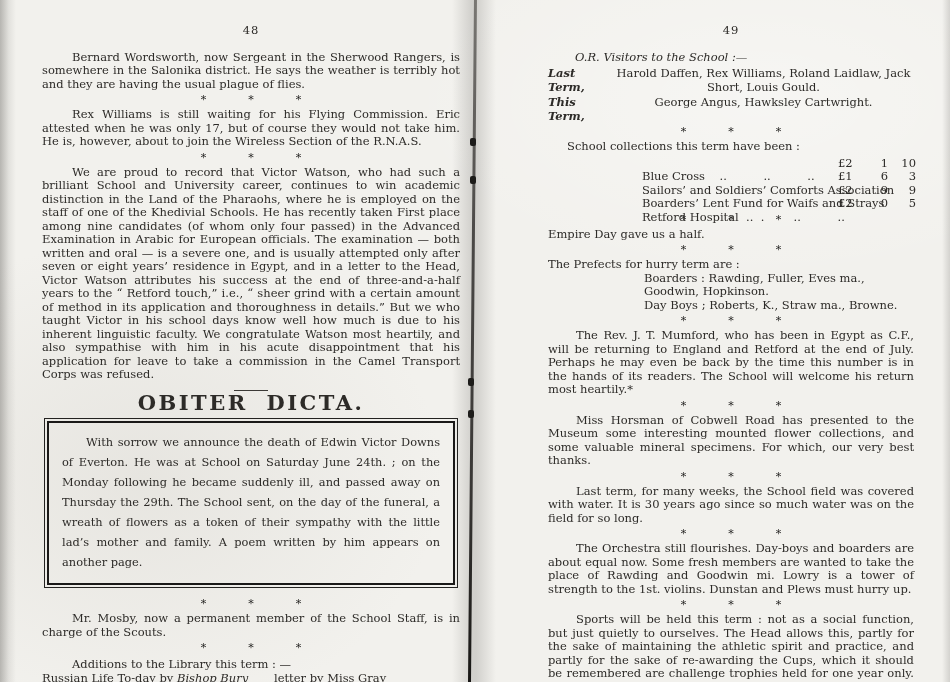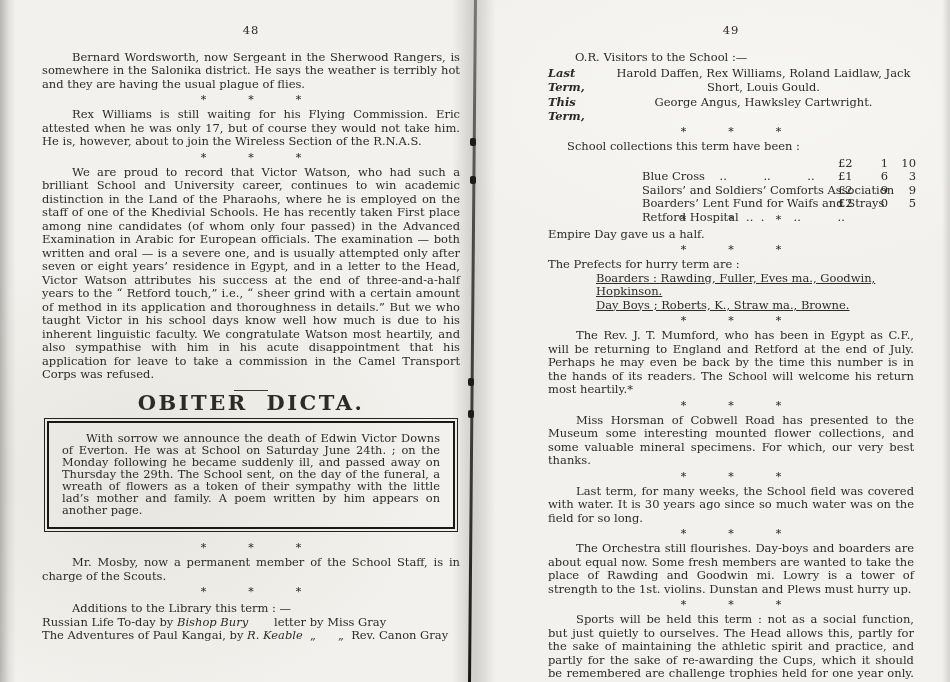"O.R. Visitors to the School" .visitors-heading { font-style: none -> italic }
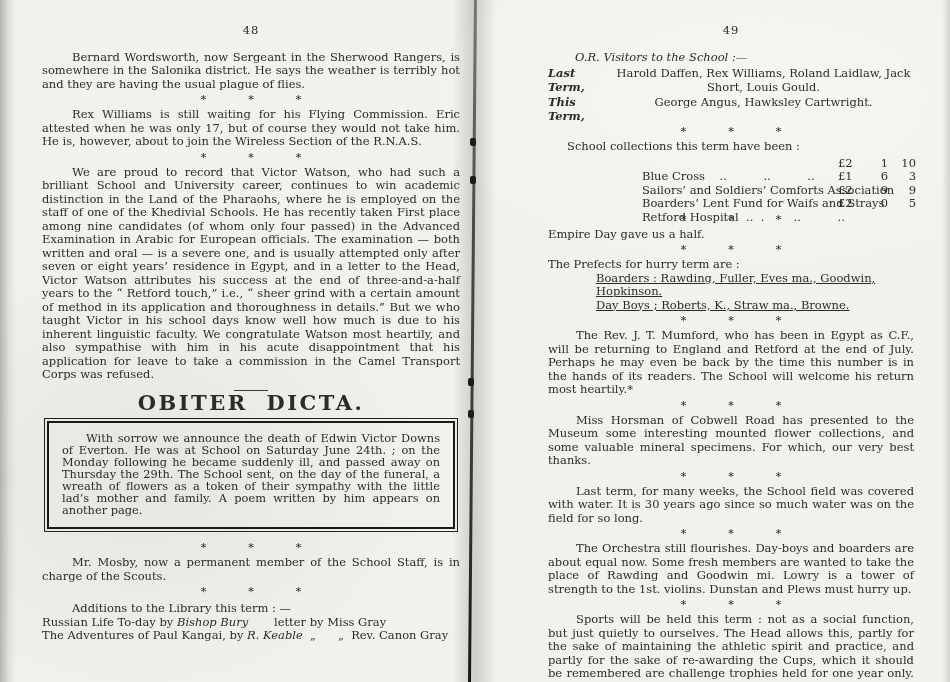"Boarders : Rawding, Fuller, Eves" .prefects-block { margin-left: 48px -> 96px; text-decoration: underline -> none }
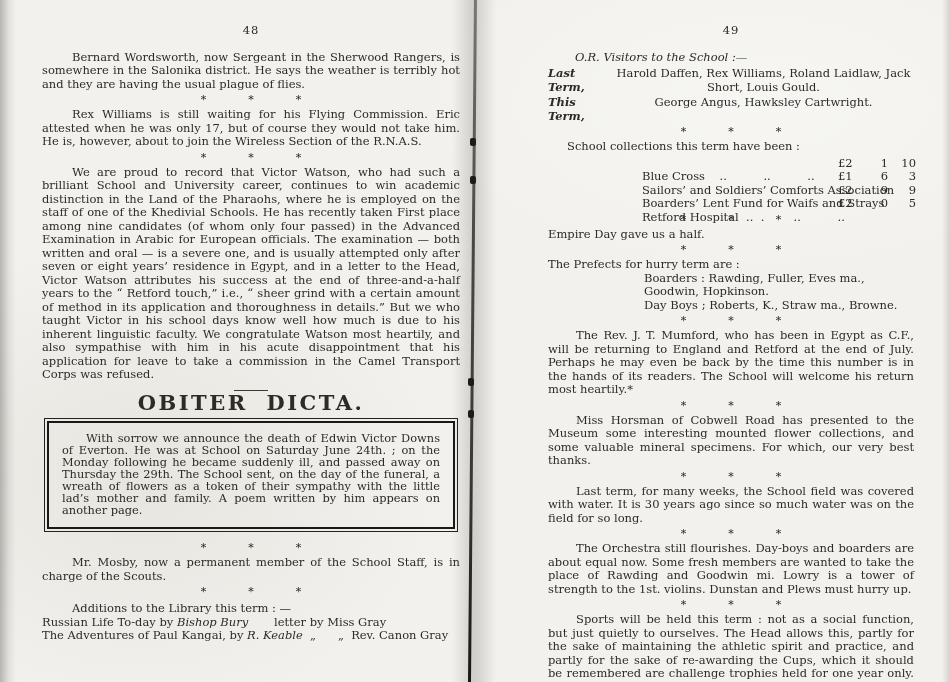"With sorrow we announce the" .obiter-text { line-height: 12px -> 20px }
